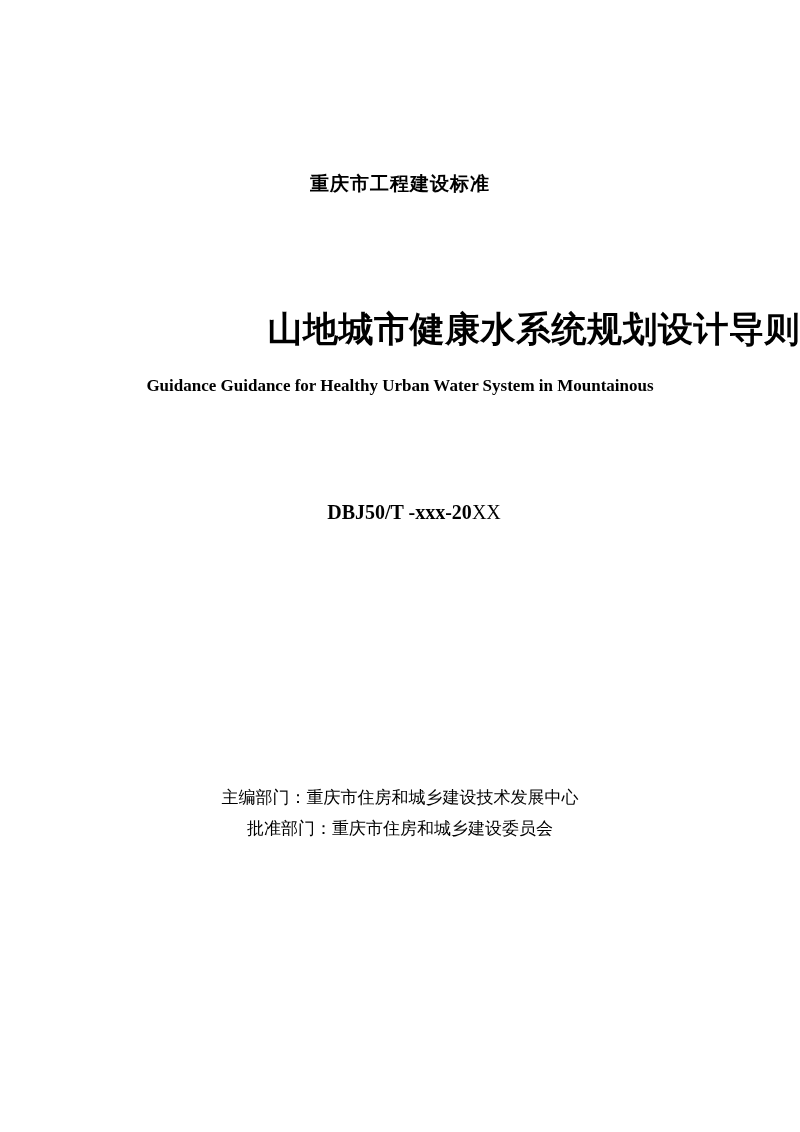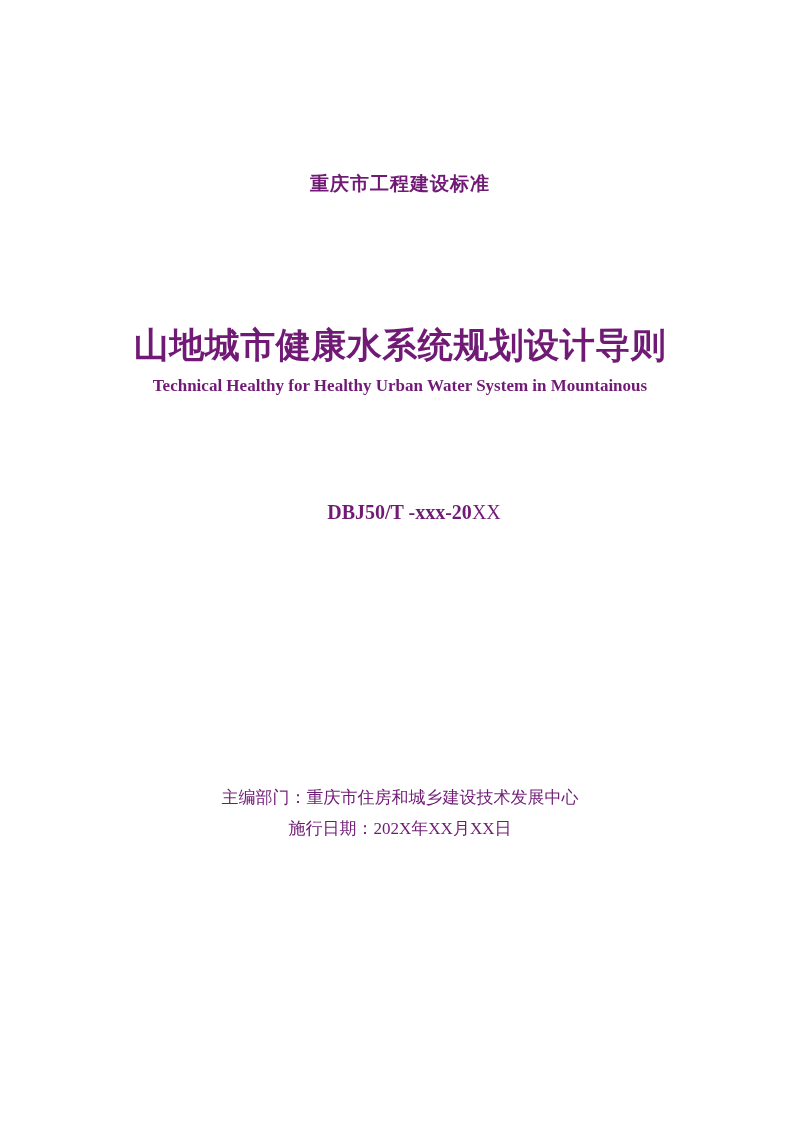"重庆市工程建设标准" .page { color: #701a75 -> #000000 }
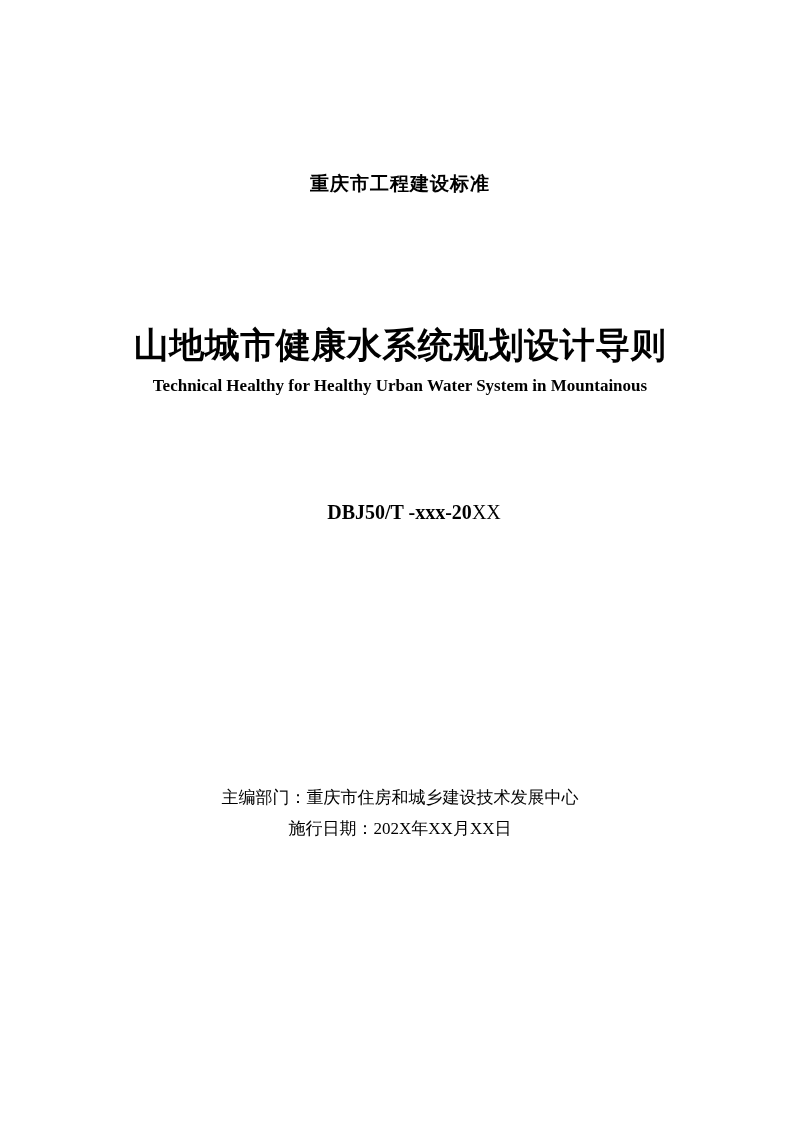"山地城市健康水系统规划设计导则" .title-cn { text-align: center -> right; top: 322px -> 306px }
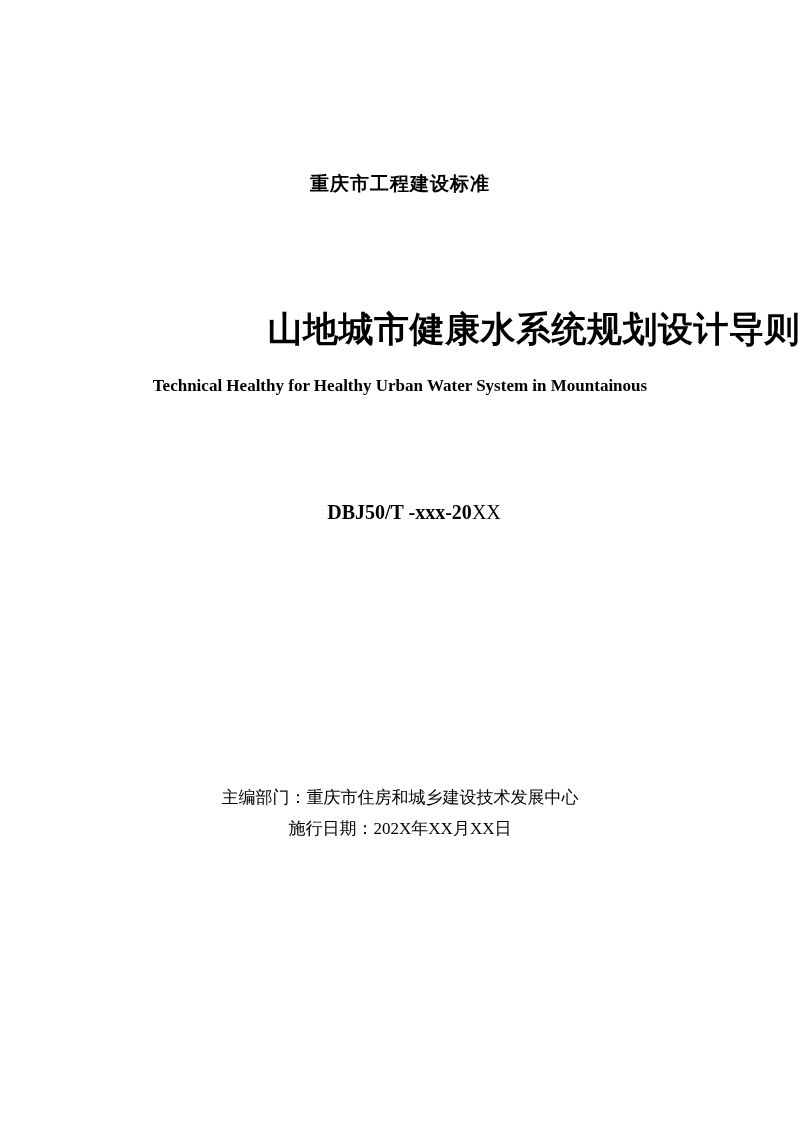"Technical Healthy for Healthy Urban" div { text: Technical Healthy -> Guidance Guidance }
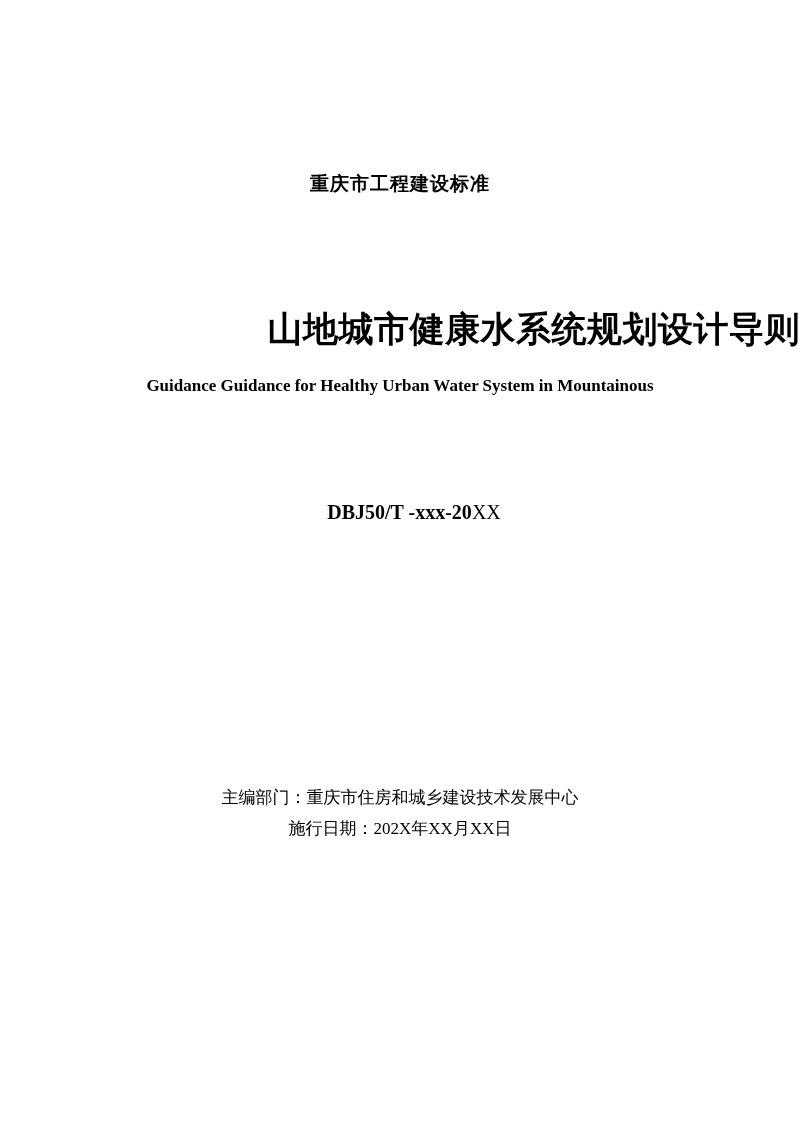"批准部门：重庆市住房和城乡建设委员会" div.publication-line { html: none -> <div>批准部门：重庆市住房和城乡建设委员会</div> }
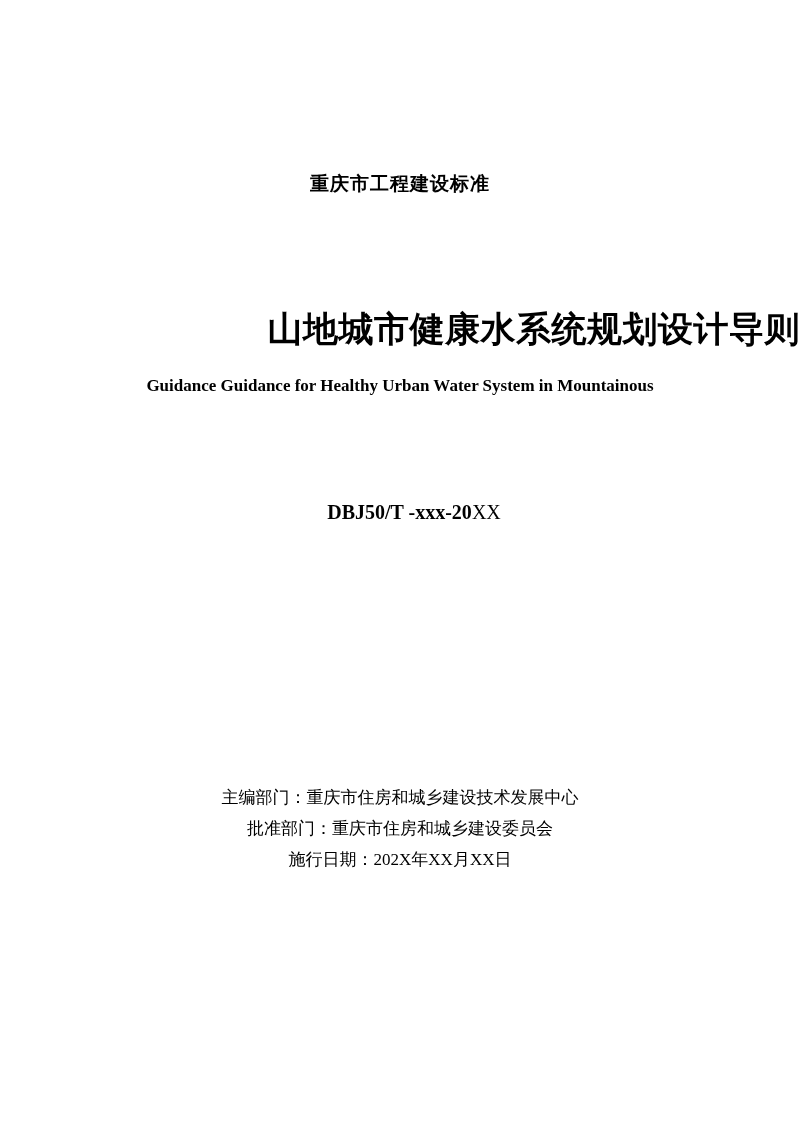"施行日期：202X年XX月XX日" div.publication-line { html: <div>施行日期：202X年XX月XX日</div> -> none }
